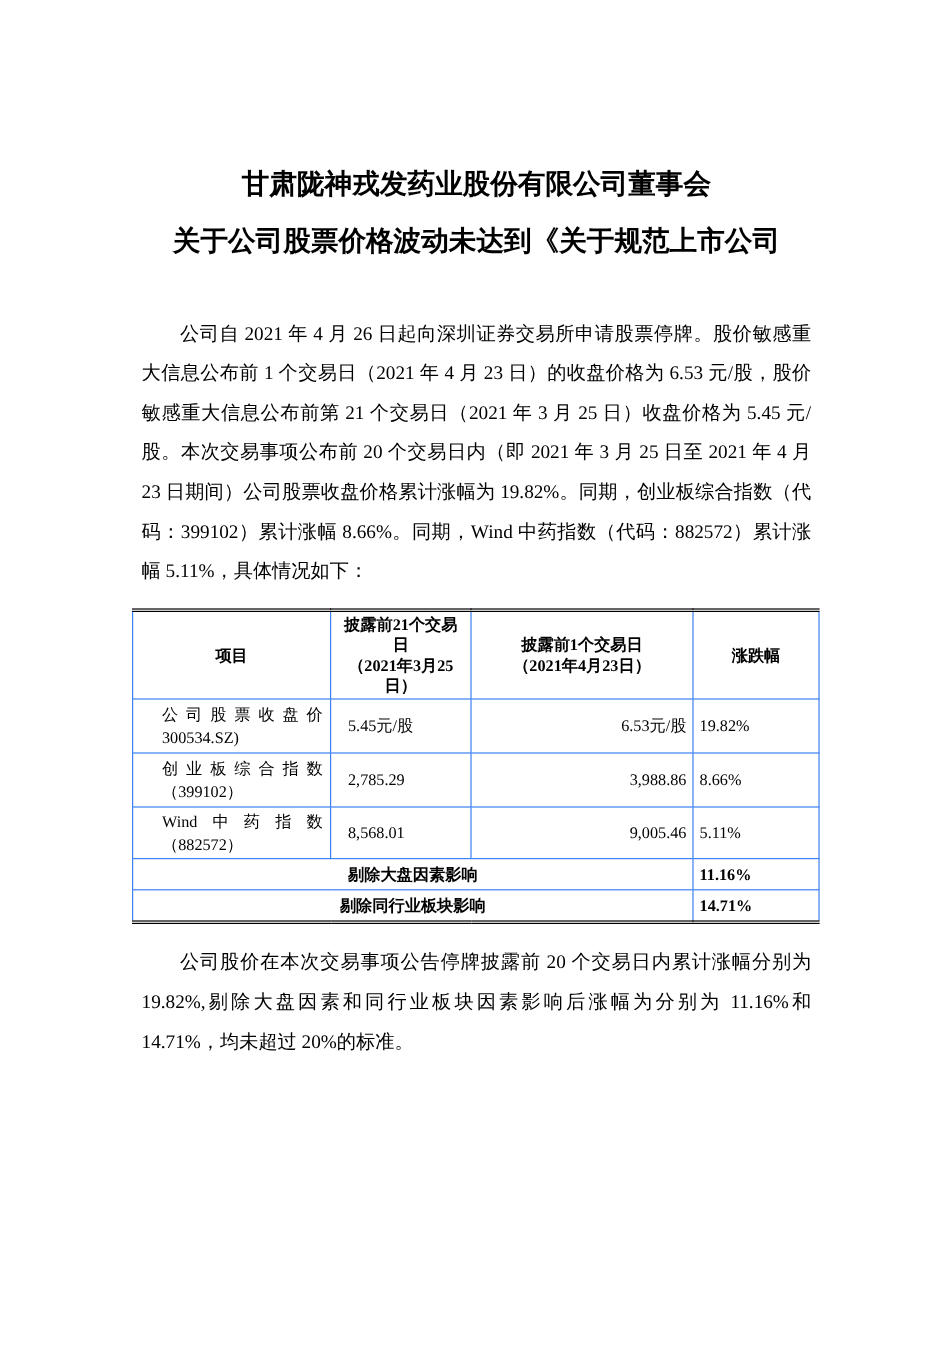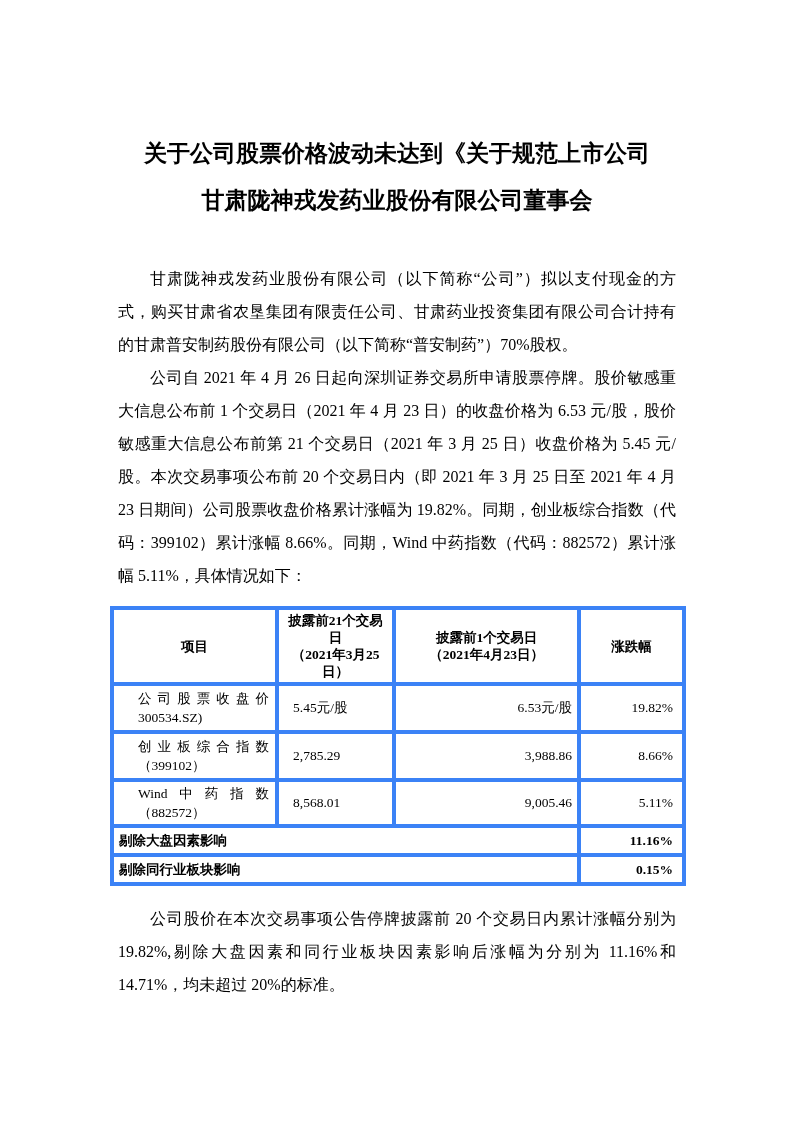"关于公司股票价格波动未达到《关于规范上市公司" div { order: before "甘肃陇神戎发药业股份有限公司董事会" -> after "甘肃陇神戎发药业股份有限公司董事会" }
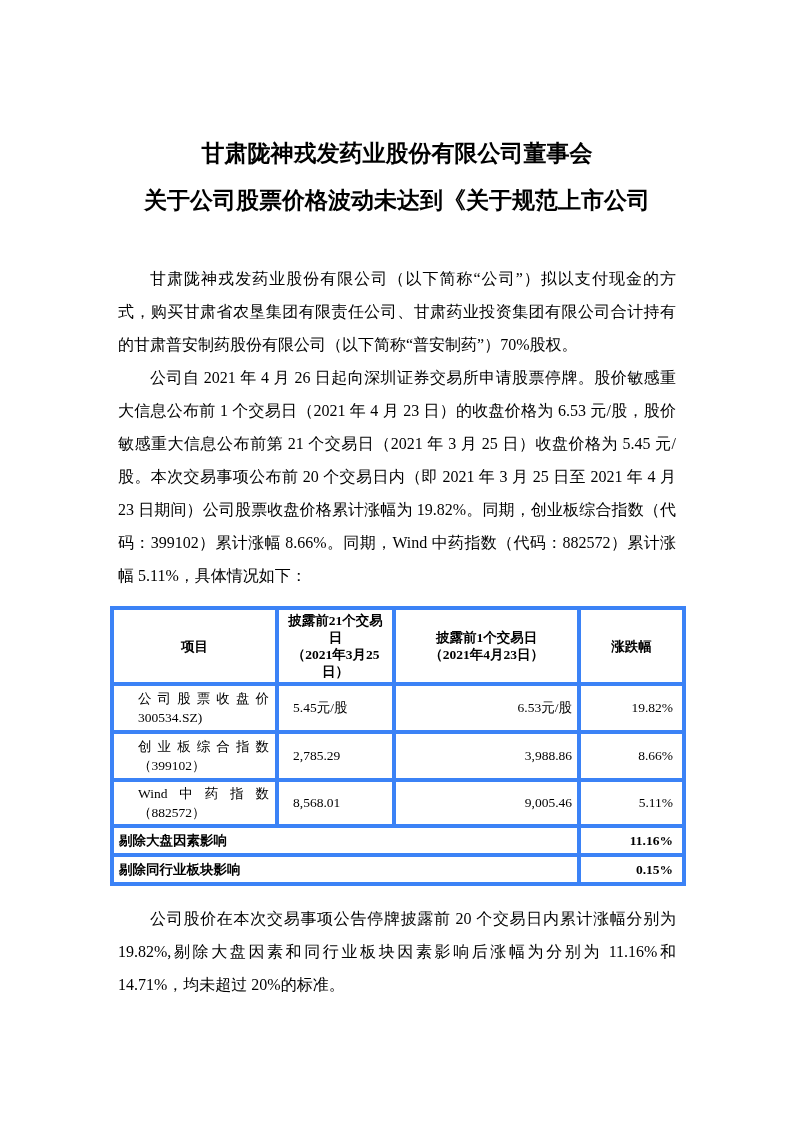"甘肃陇神戎发药业股份有限公司（以下简称“公司”）拟以支付现金的方式，购买甘肃省农" p.para { html: <p>甘肃陇神戎发药业股份有限公司（以下简称“公司”）拟以支付现金的方式，购买甘肃省农垦集团有限责任公司、甘肃药业投资集团有限公司合计持有的甘肃普安制药股份有限公司（以下简称“普安制药”）70%股权。</p> -> none }
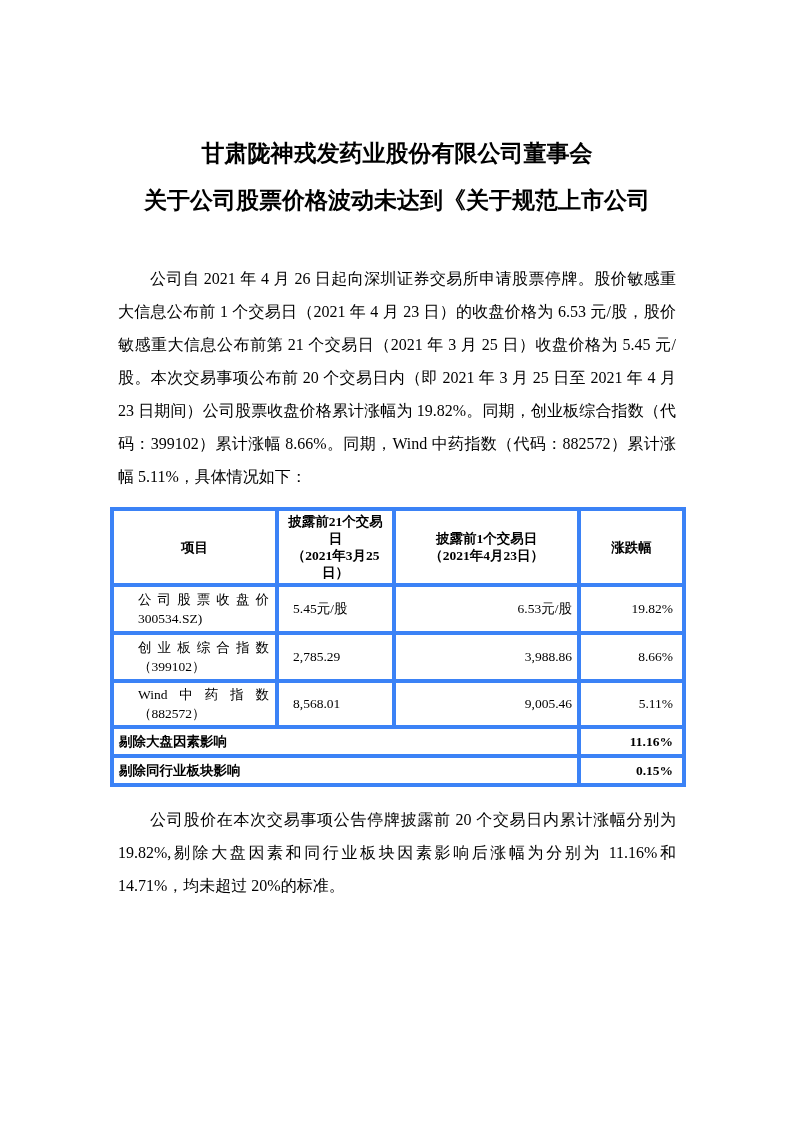"披露前21个交易日" .stock-table th, .stock-table td { border: 4px solid #3b82f6 -> 1px solid #3b82f6 }
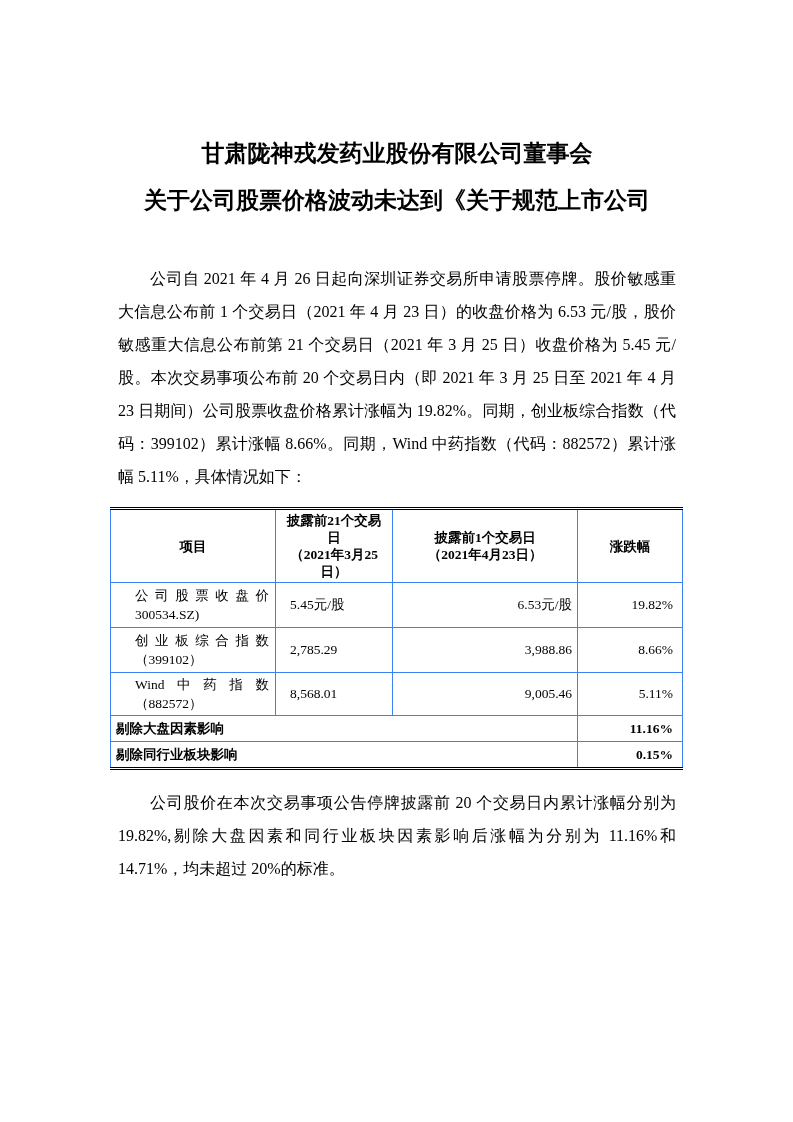"19.82%" .stock-table td.cell-chg { text-align: right -> left }
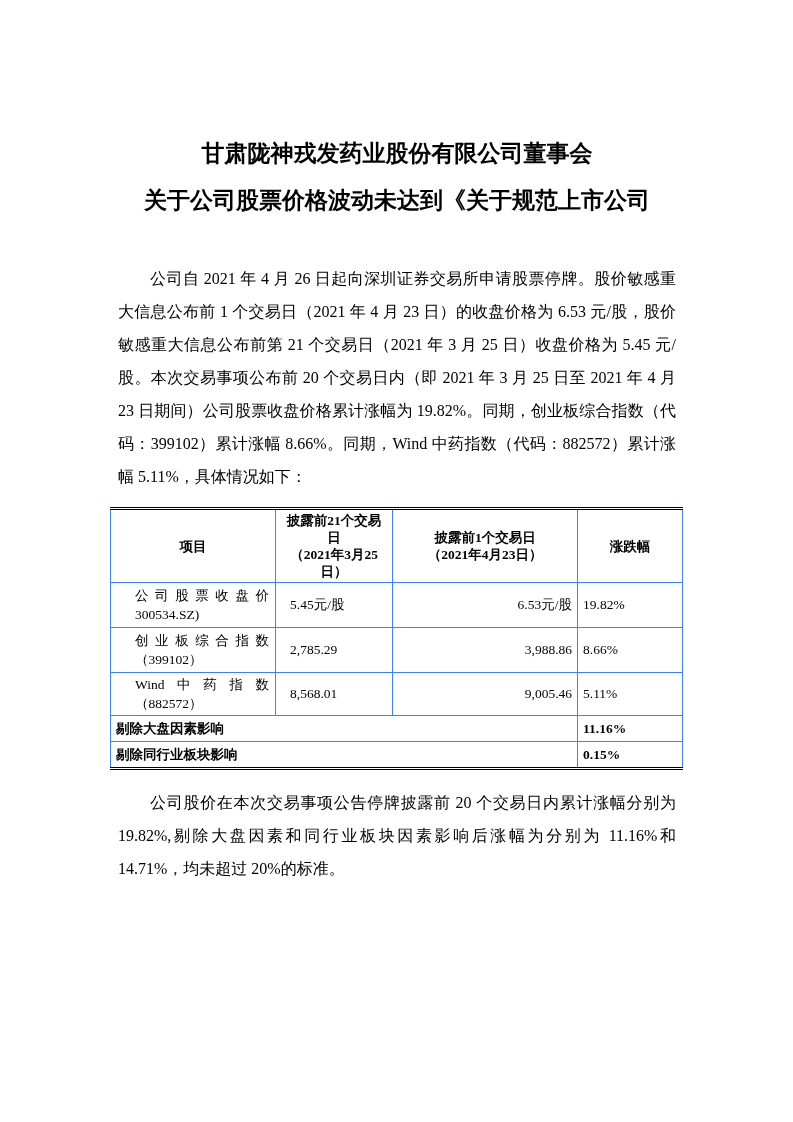"剔除大盘因素影响" .stock-table tr.summary-row .cell-label { text-align: none -> center }
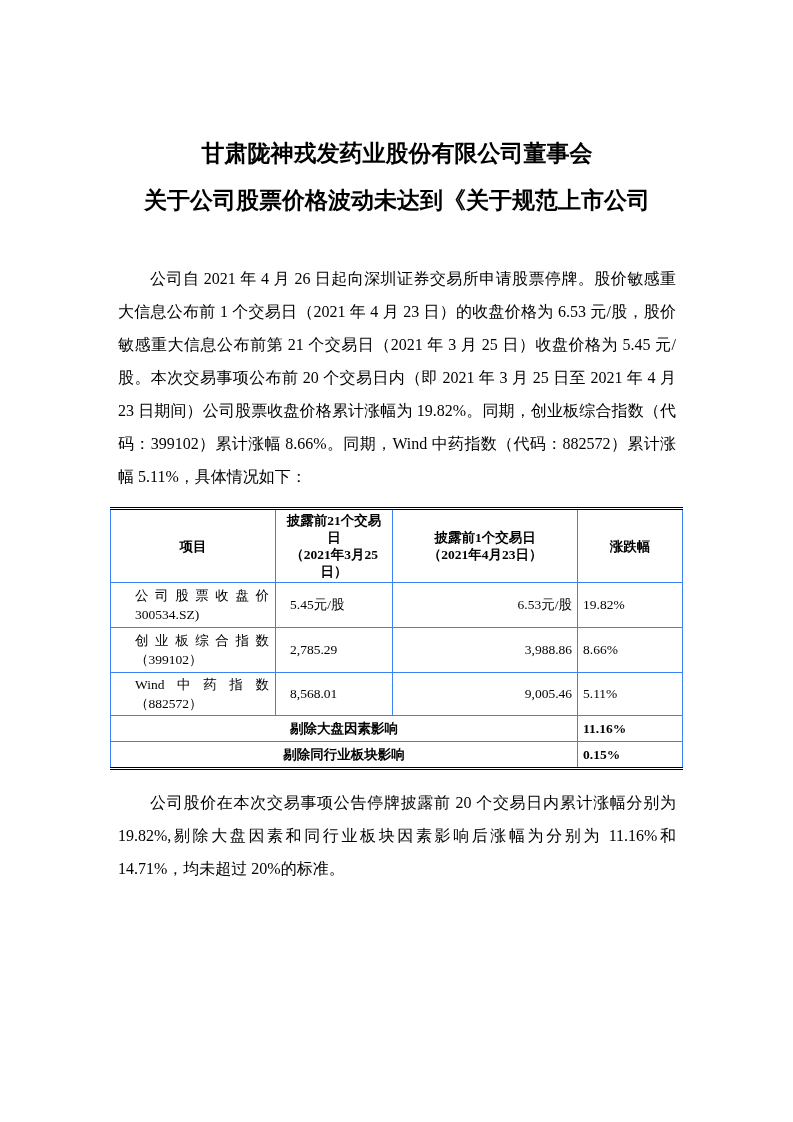"0.15%" td.cell-chg { text: 0.15% -> 14.71% }
